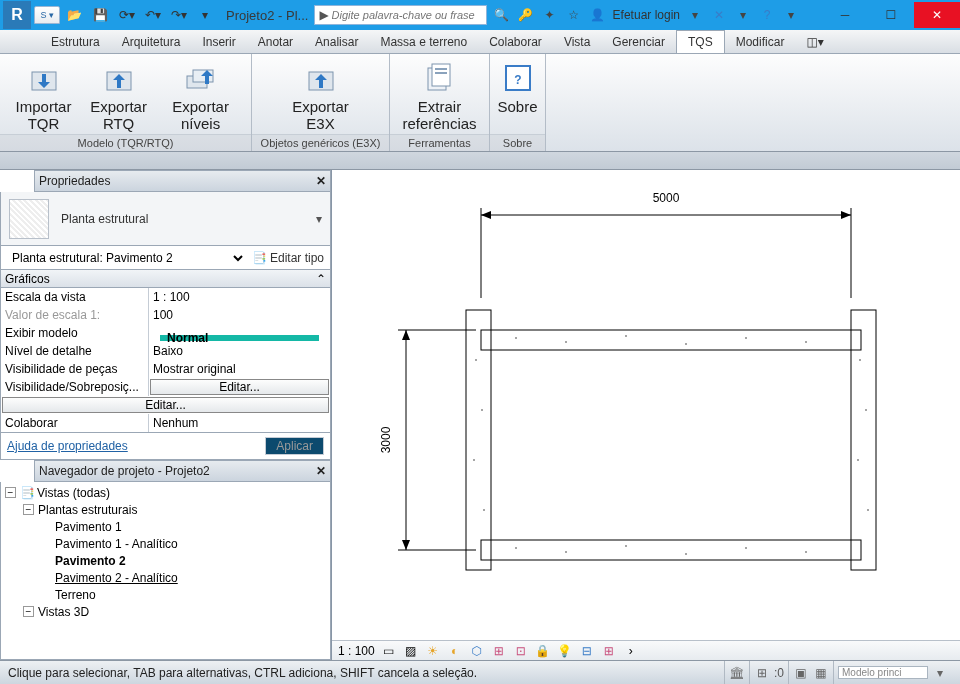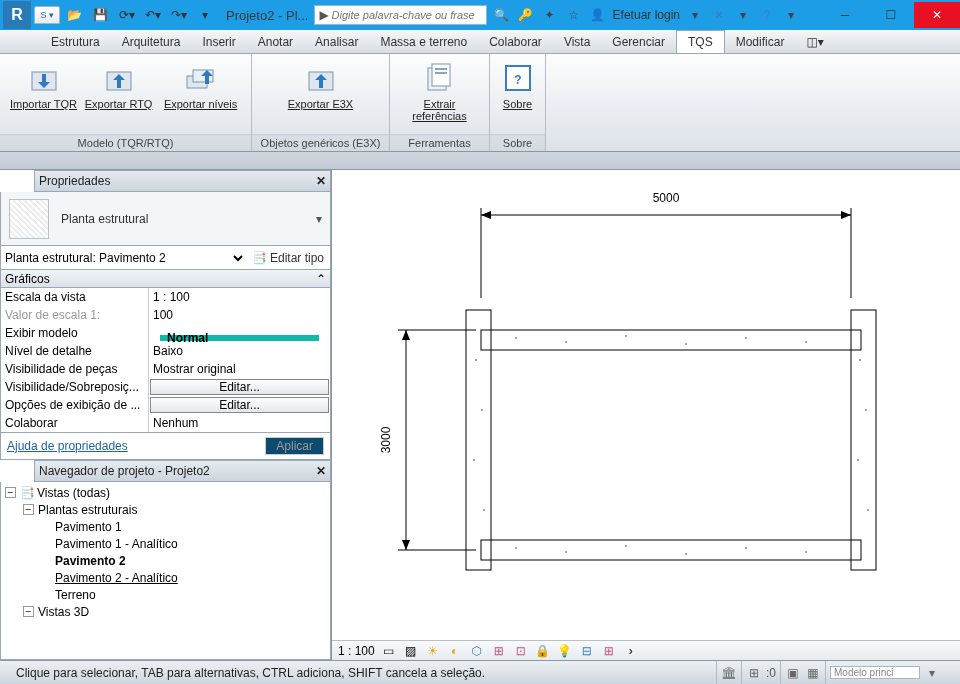"Importar TQR" .rbtn-label { font-size: 11px -> 15px; text-decoration: underline -> none }
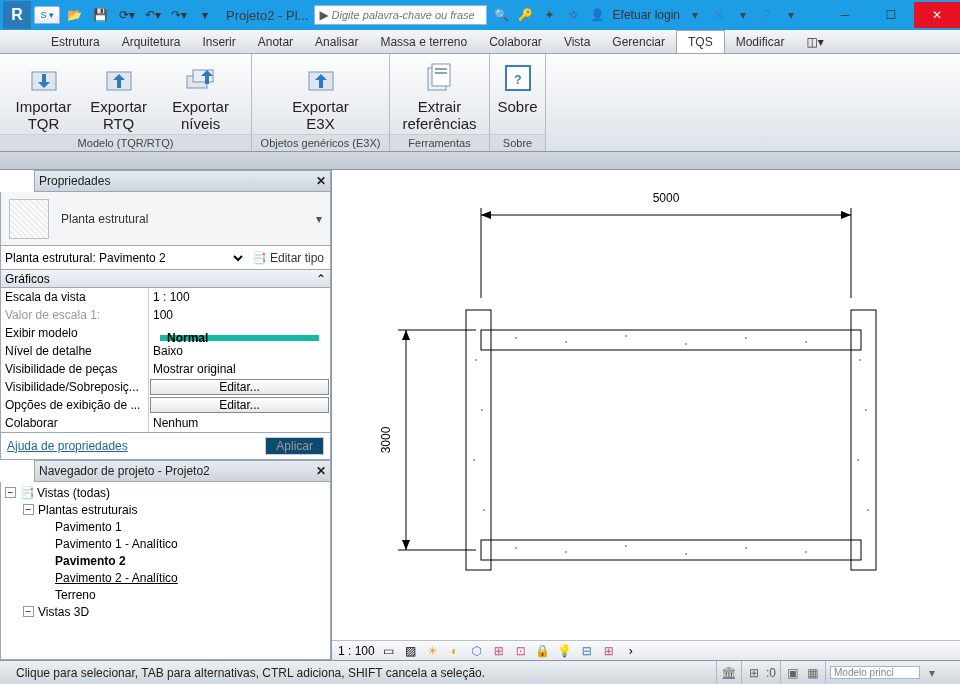"Planta estrutural: Pavimento 2" .instance-select { padding: 0 0 -> 0 7px }
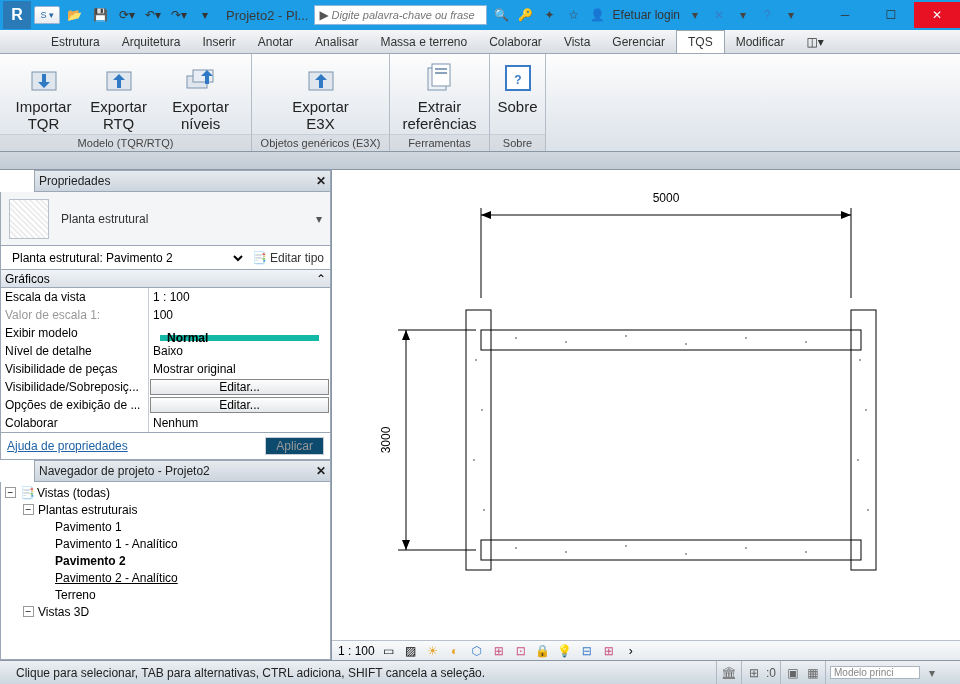"Opções de exibição de ..." div.prop-name { html: <div>Opções de exibição de ...</div> -> none }
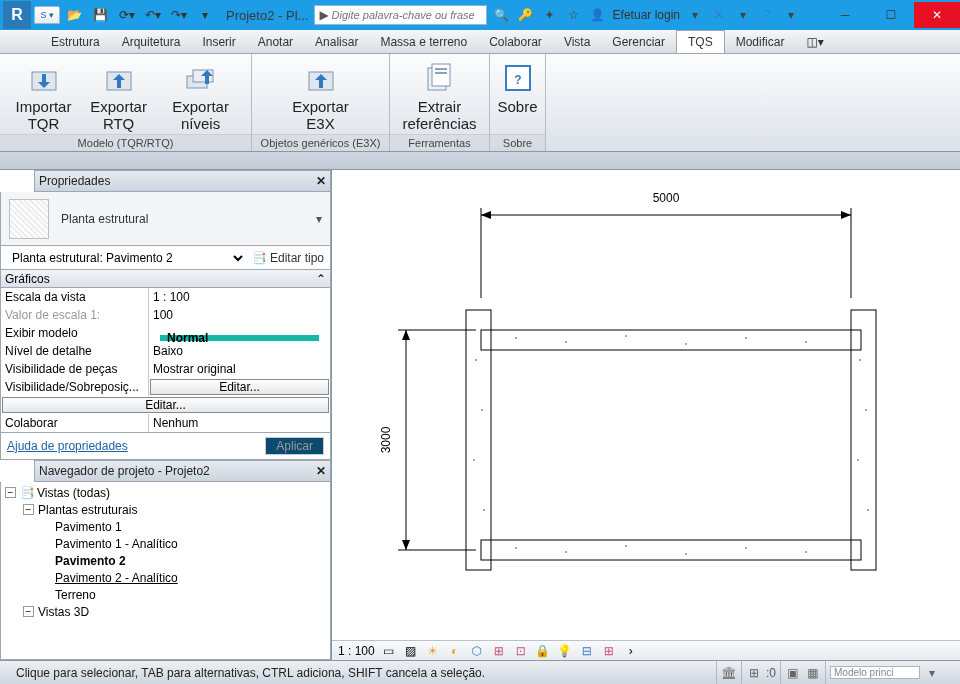"Clique para selecionar, TAB para" .statusbar { padding: 0 16px -> 0 8px }
